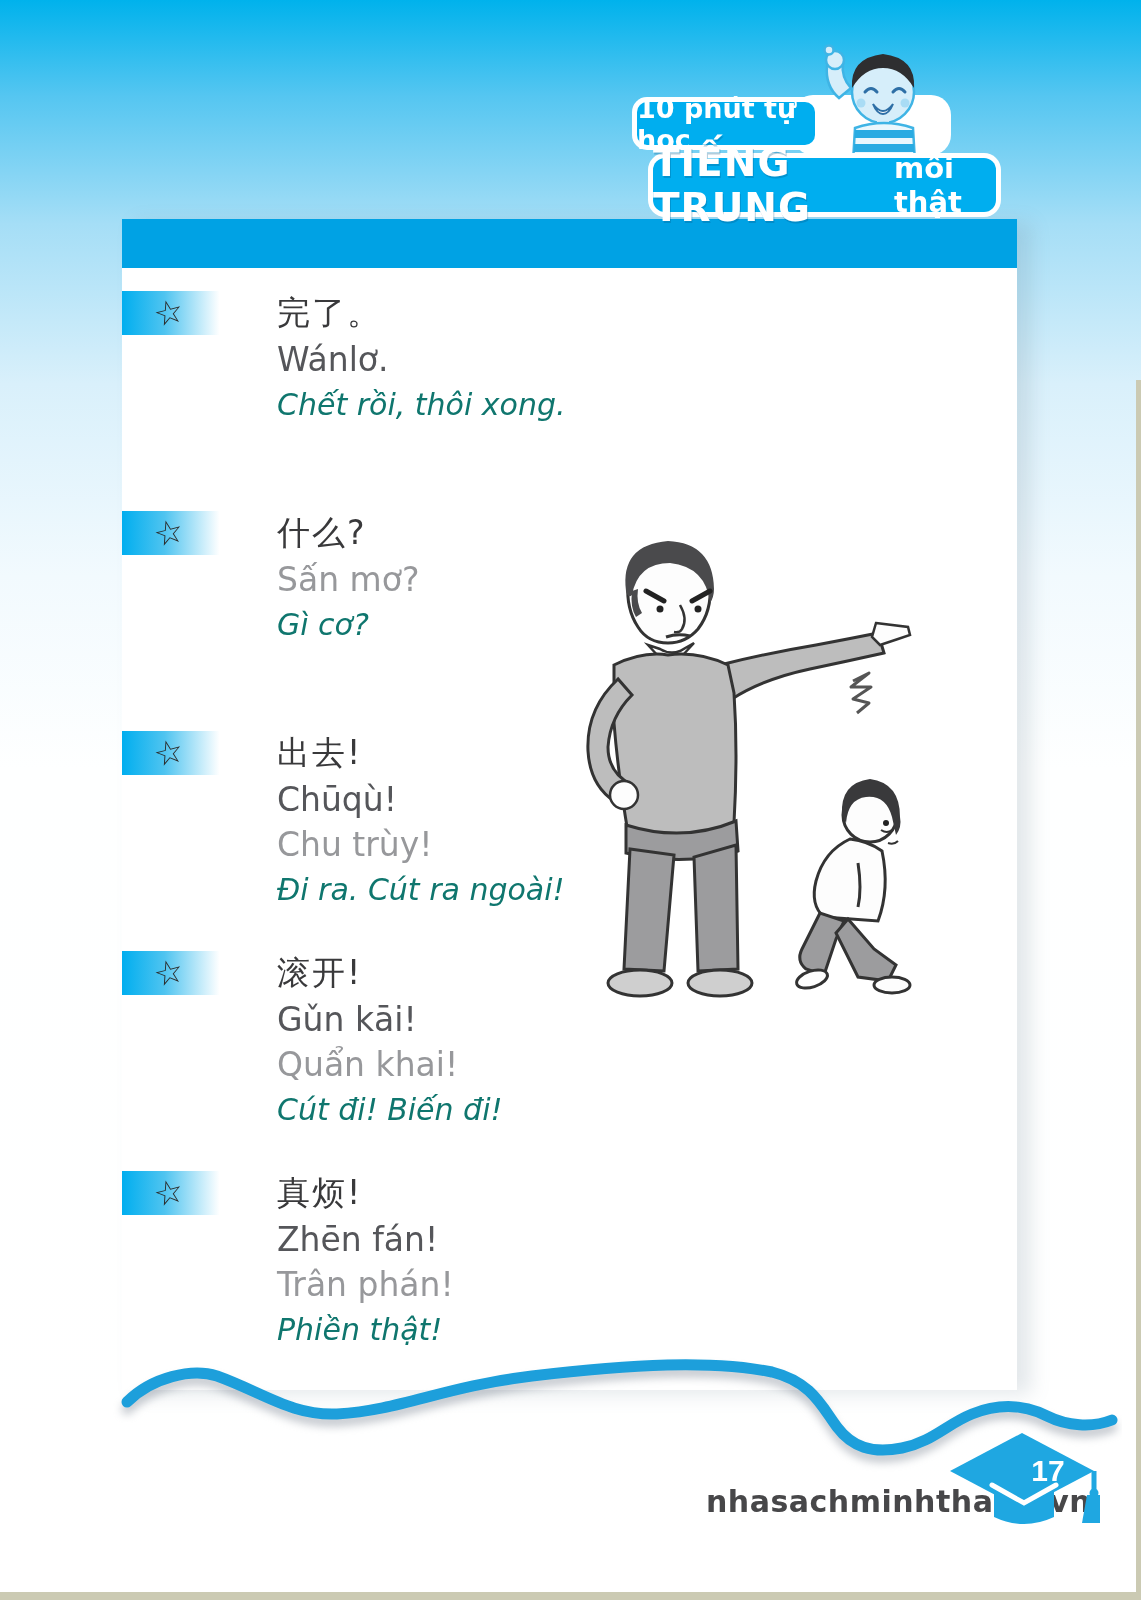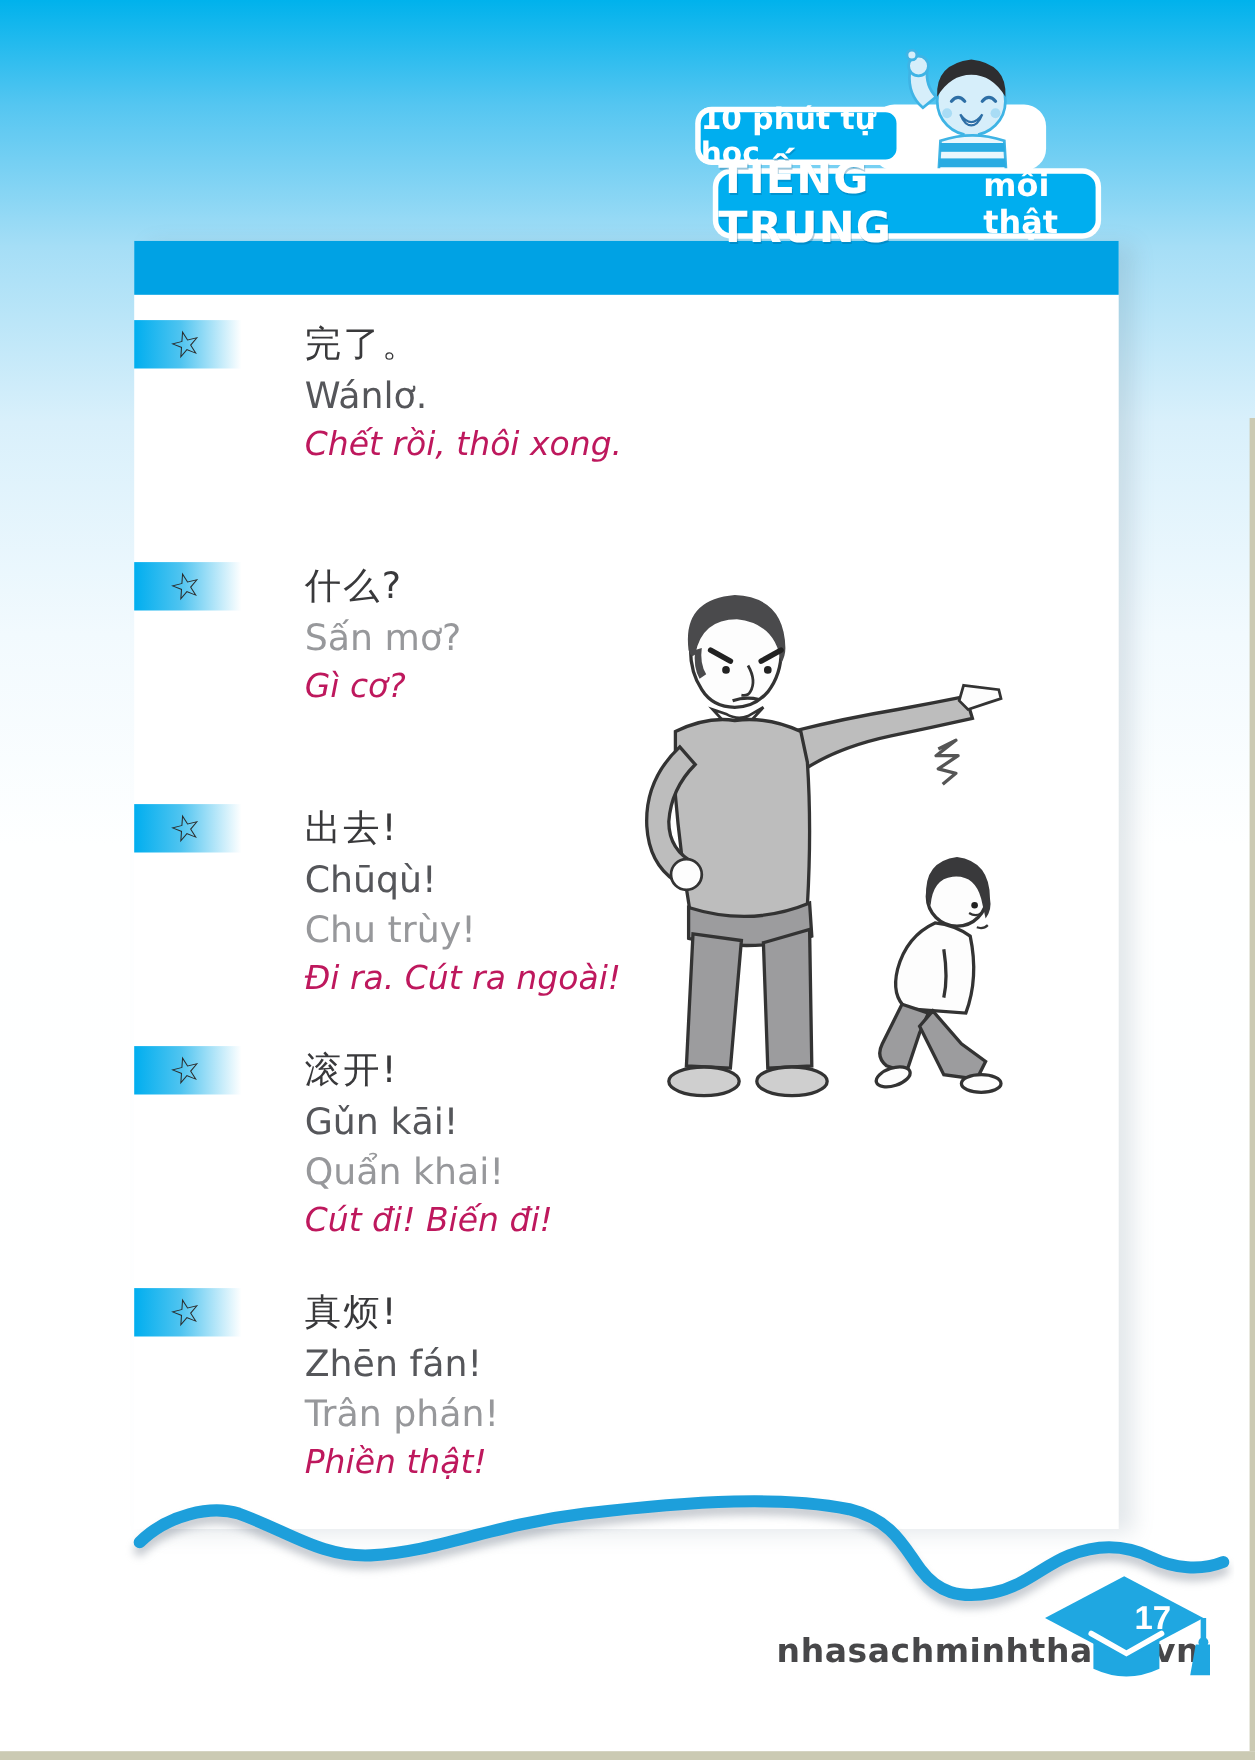"Chết rồi, thôi xong." .vi { color: #be185d -> #0f766e }
